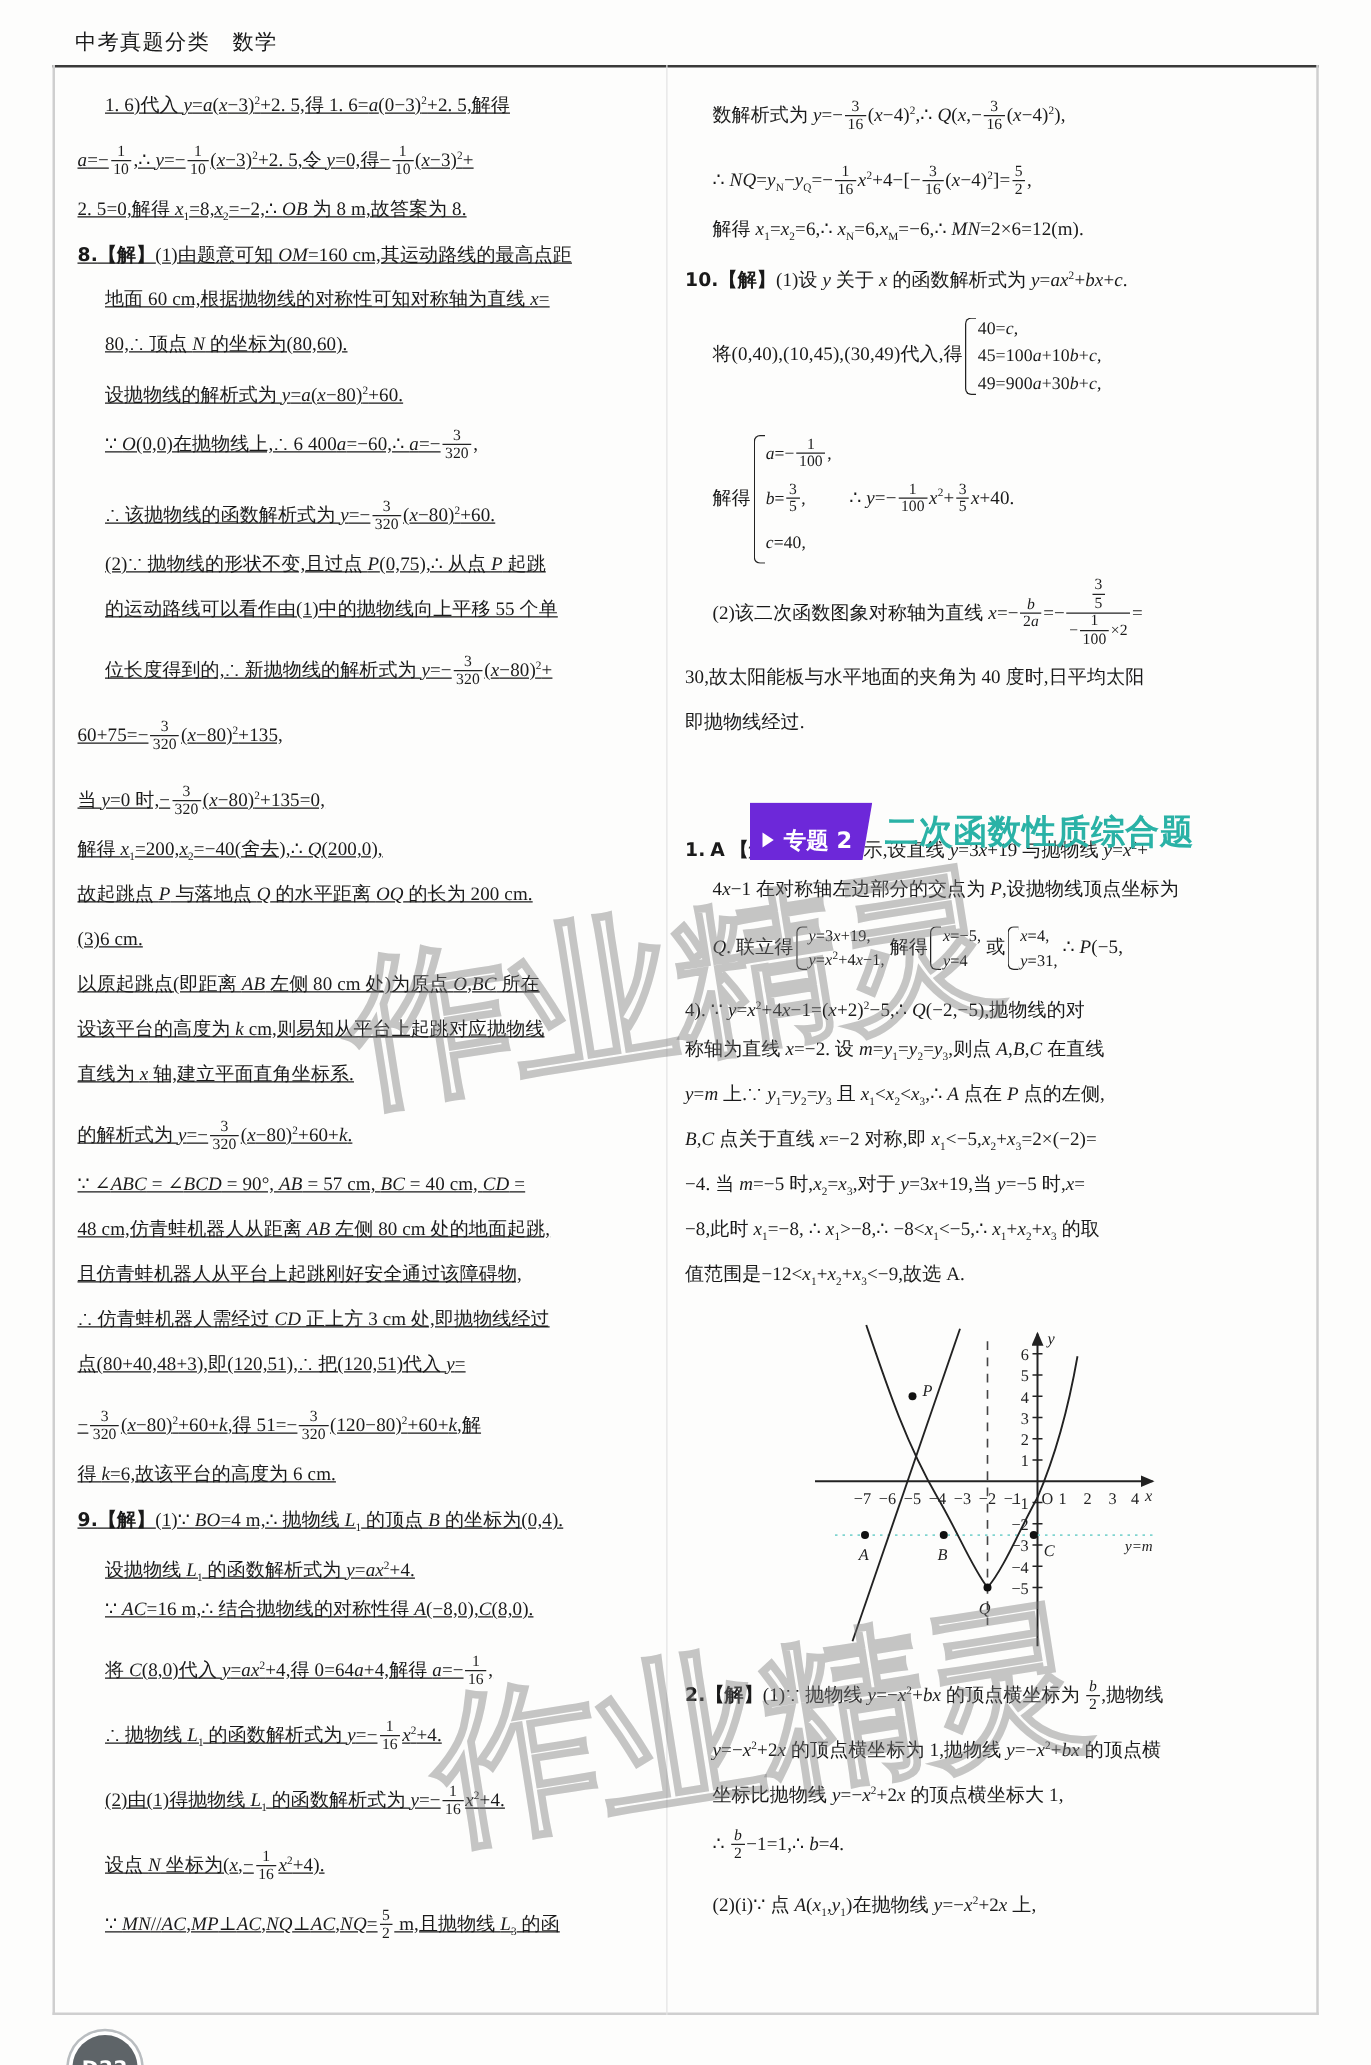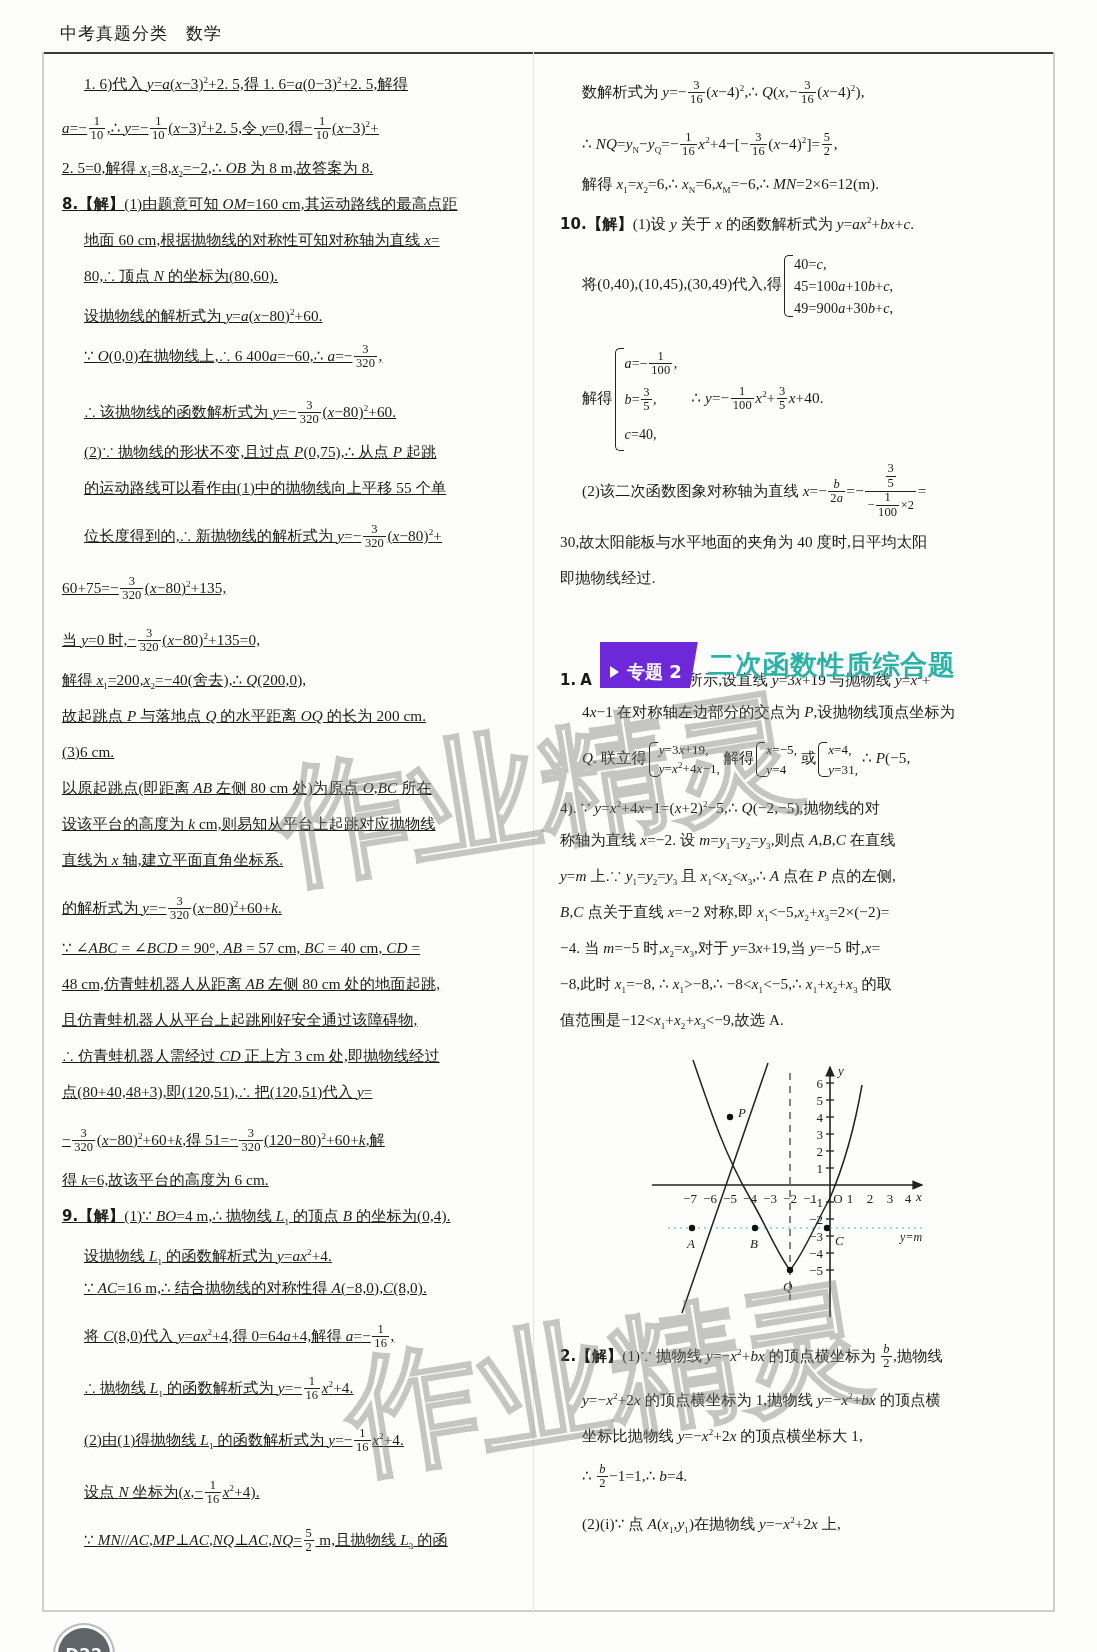"数解析式为 y=− ( −4) ,∴" .col-right { left: 560px -> 548px }
